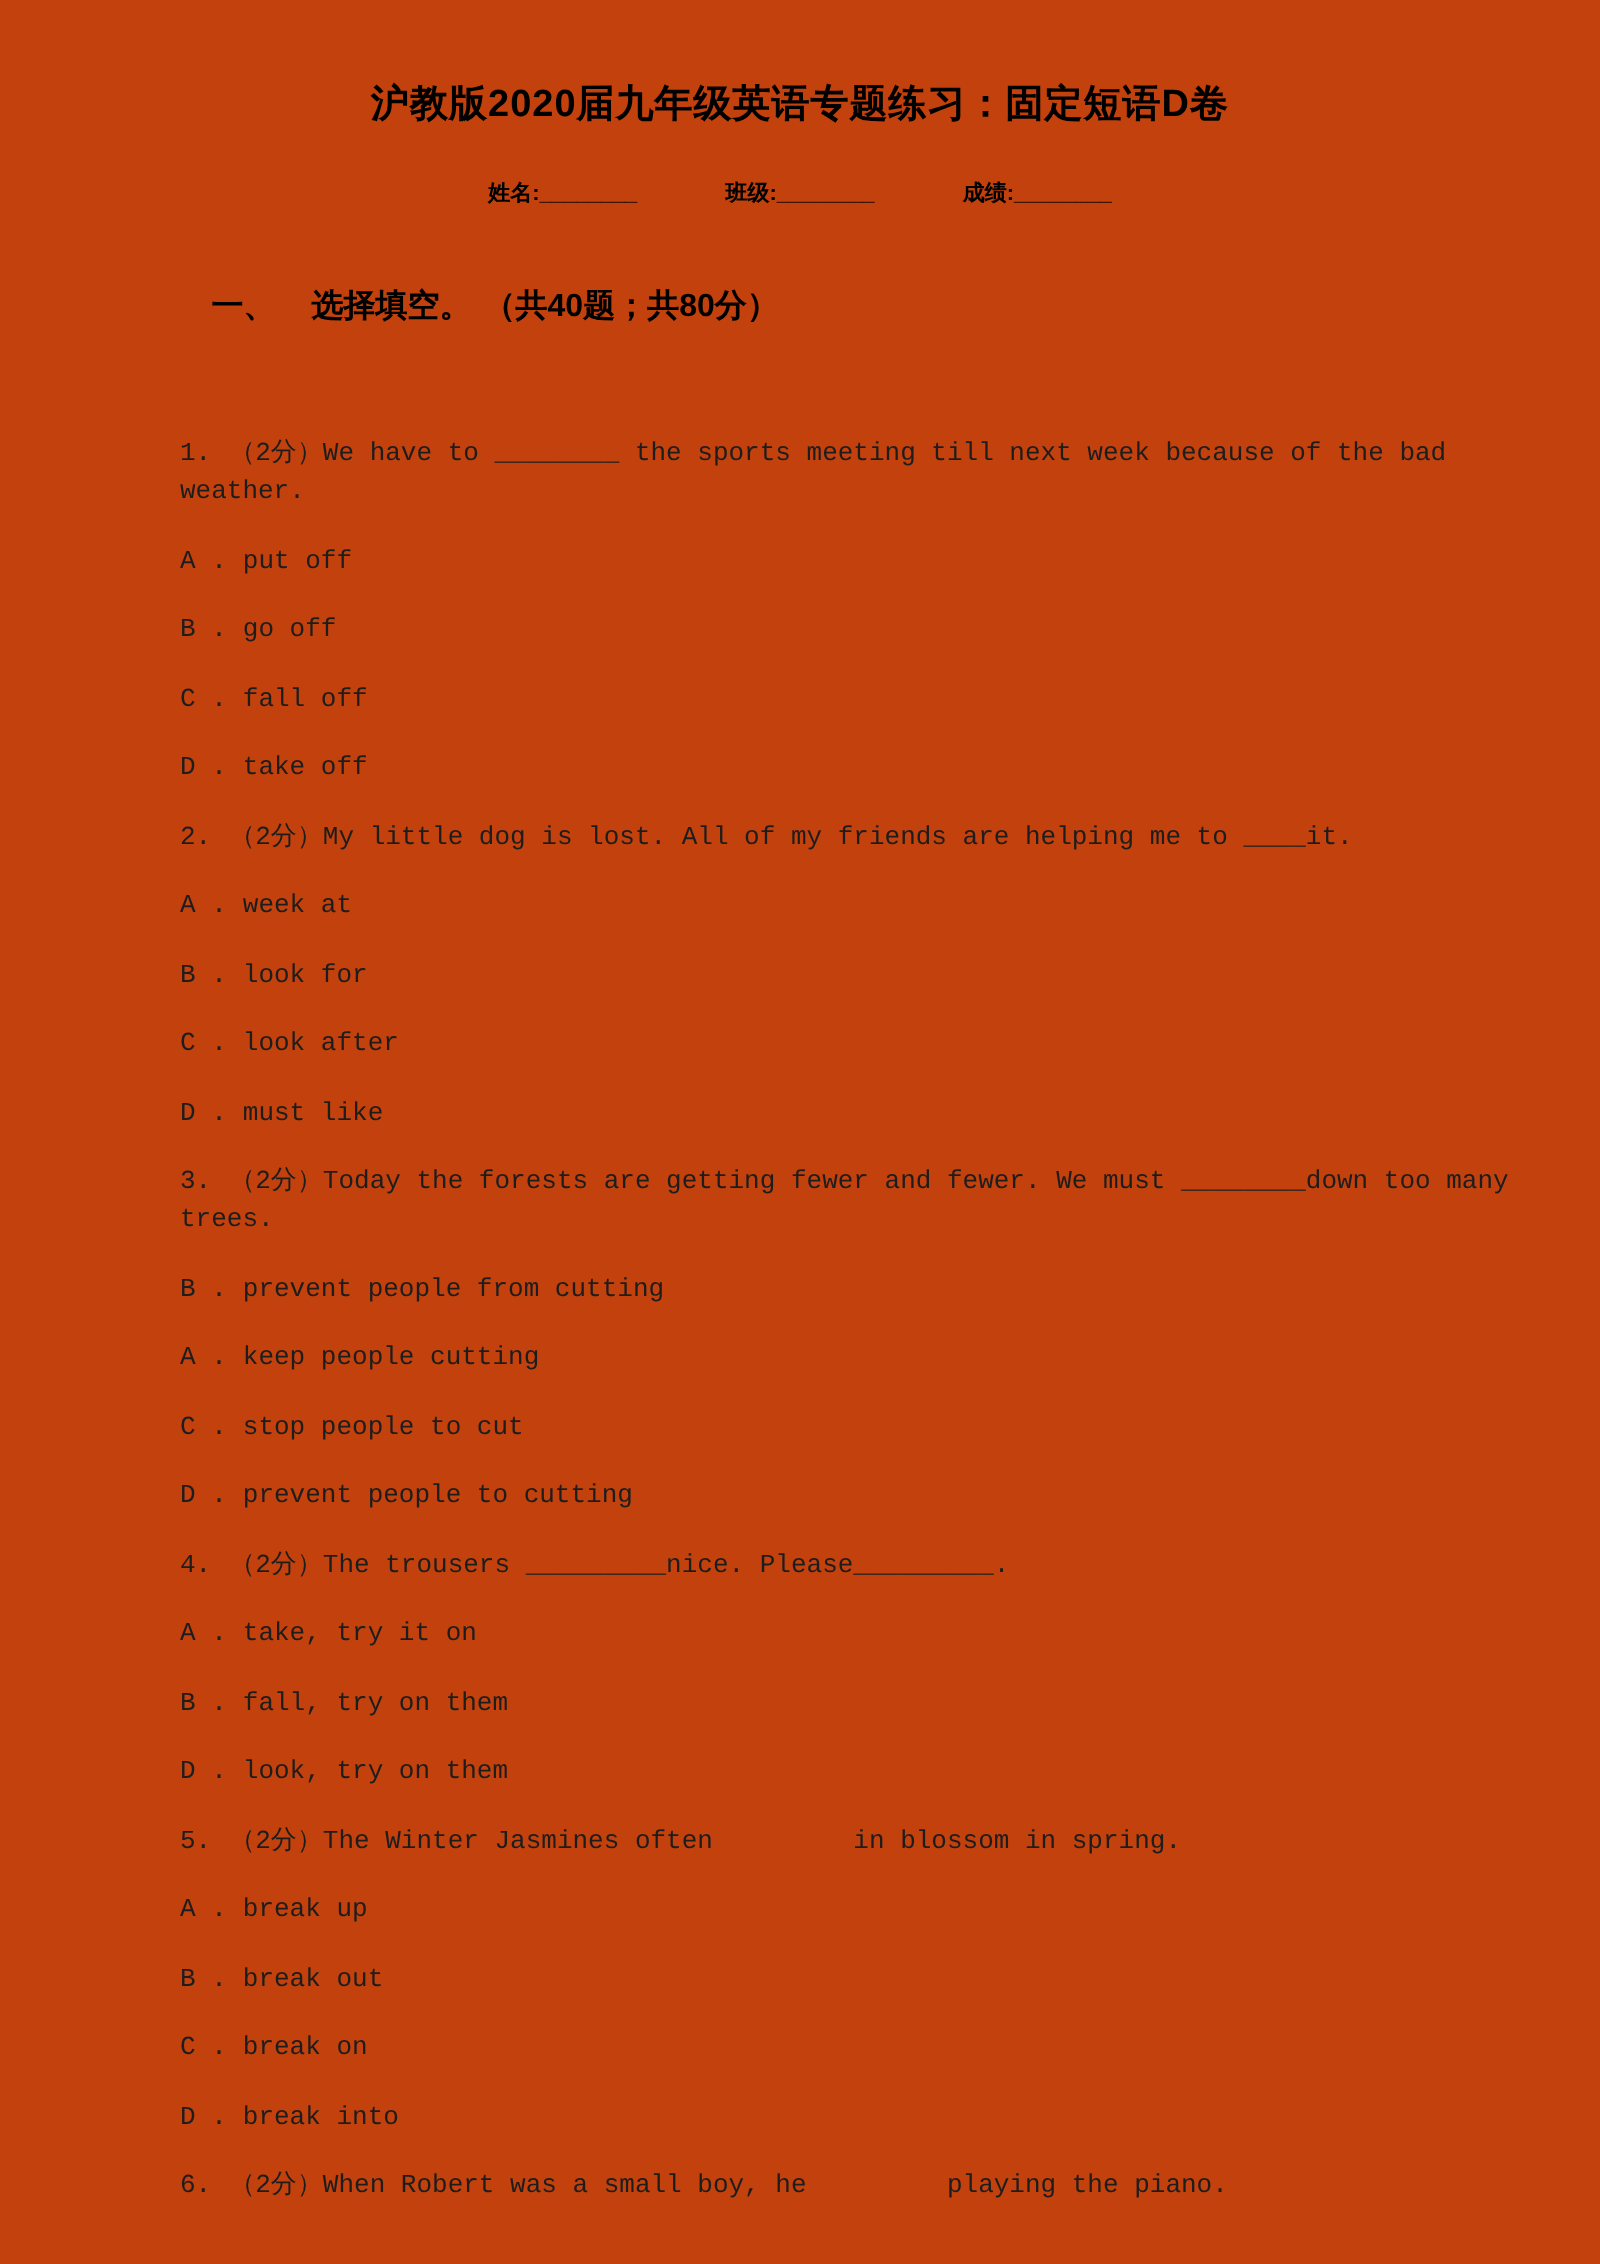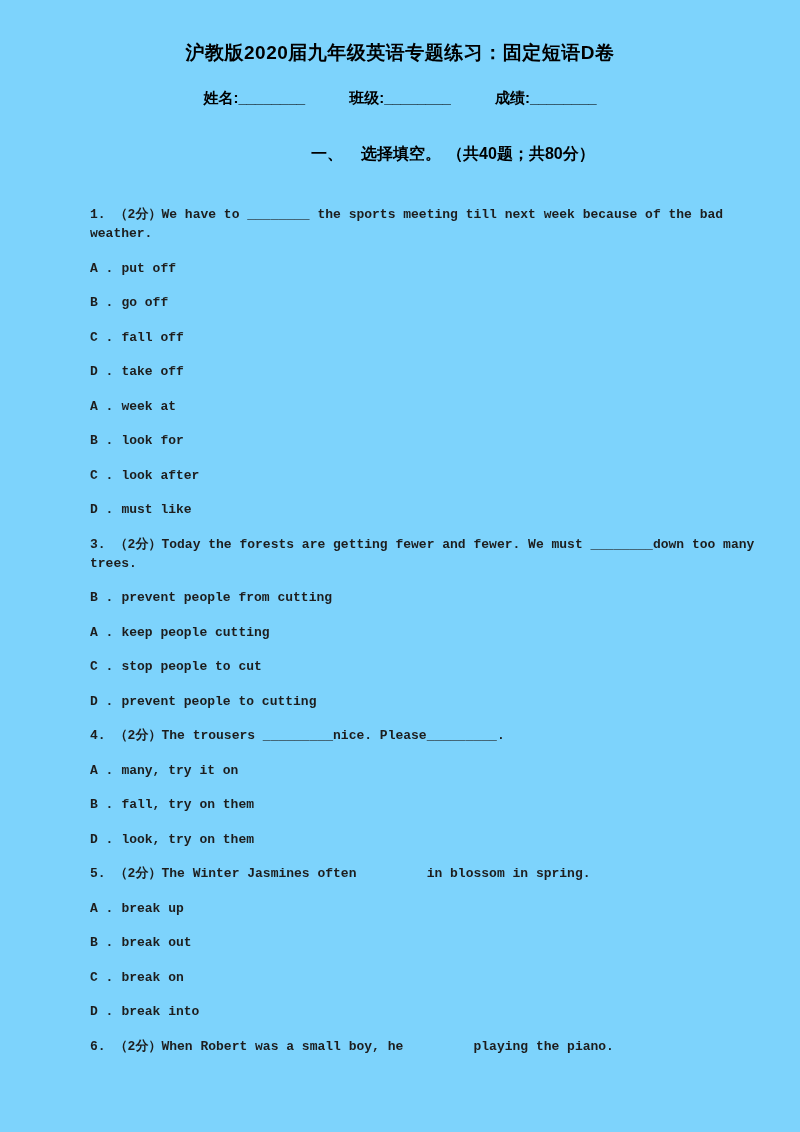"沪教版2020届九年级英语专题练习：固定短语D卷" .page { background: #7dd3fc -> #c2410c }
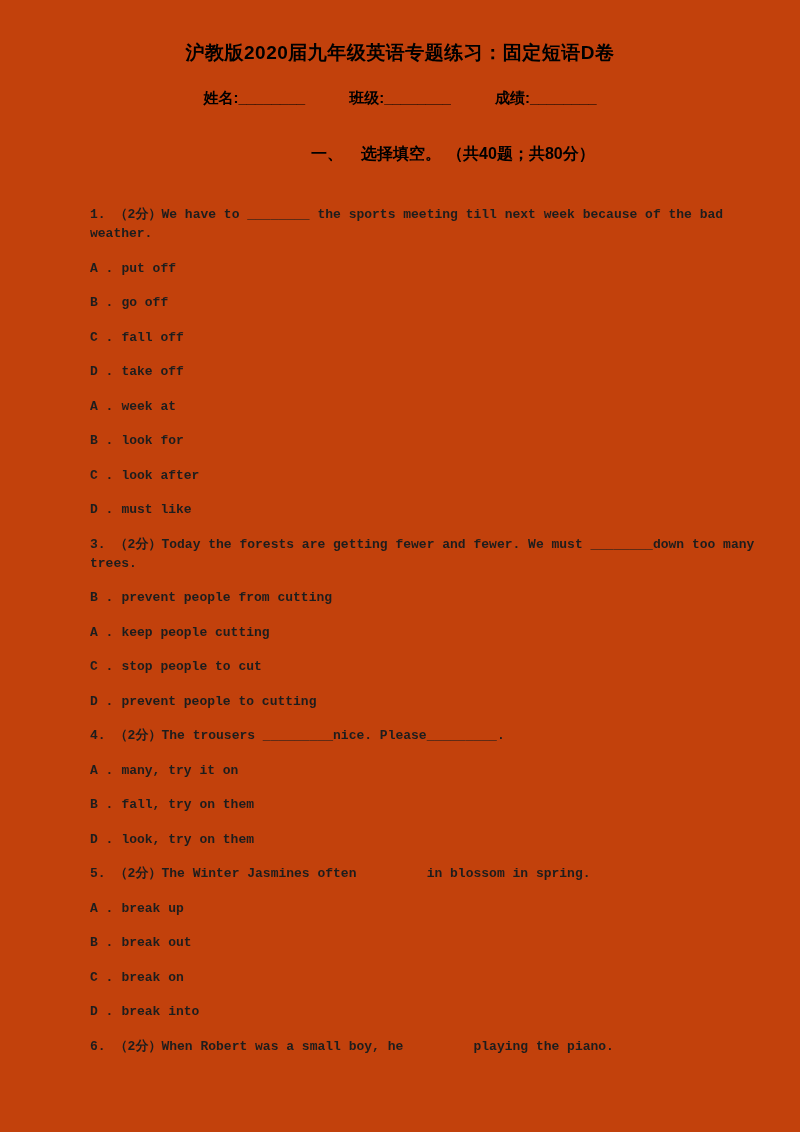"姓名:________" .fields { font-size: 15px -> 11px }
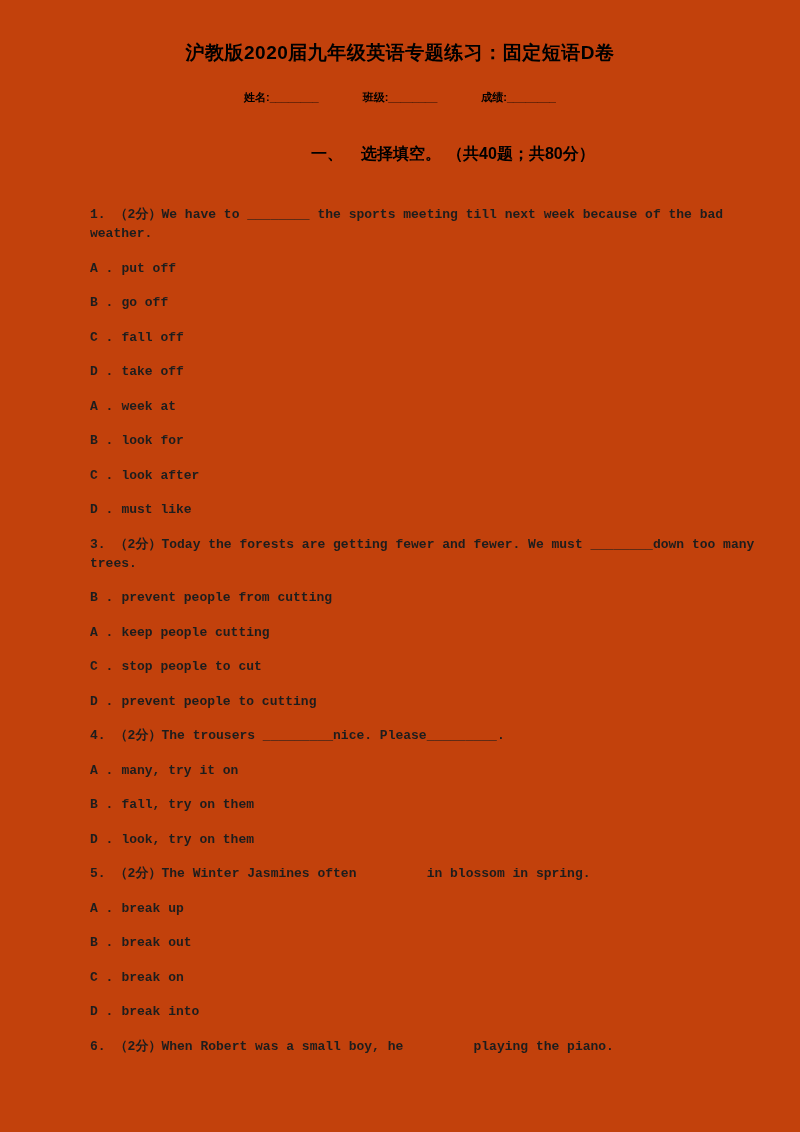"一、 选择填空。 （共40题；共80分）" .section-heading { text-align: center -> none }
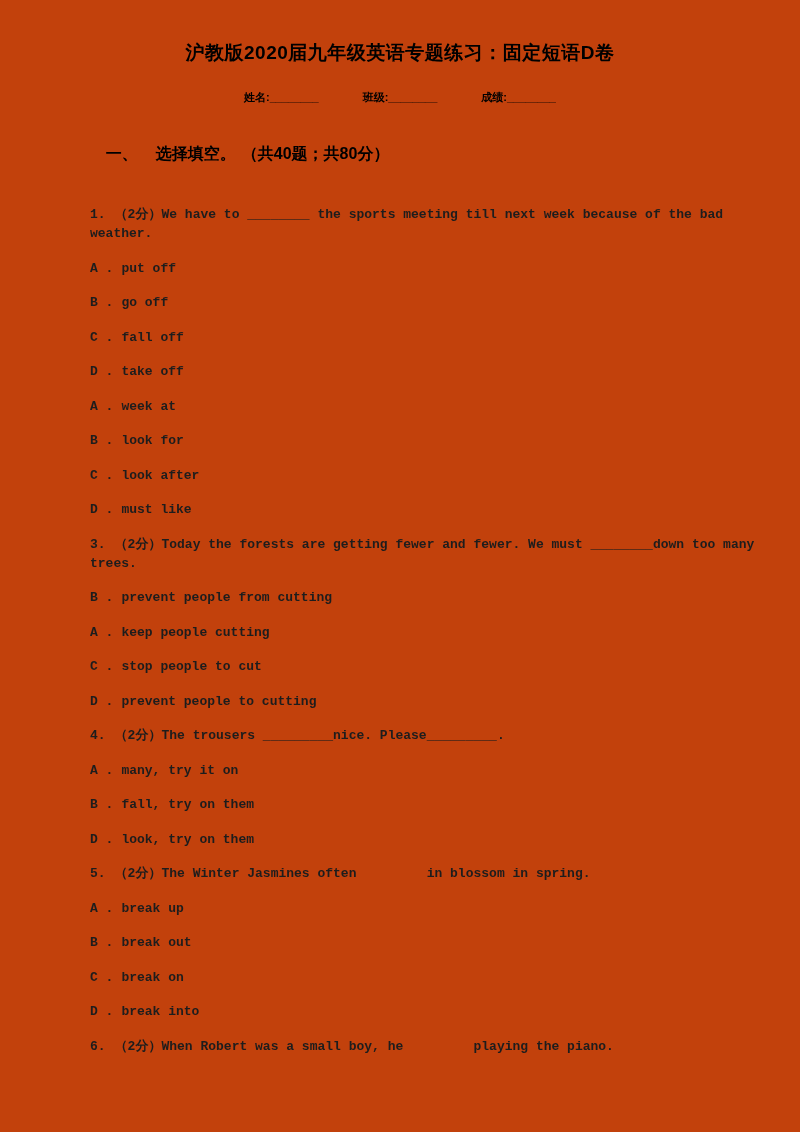"1. （2分）We have to ________" .content { font-weight: bold -> none; margin-top: 18px -> 30px }
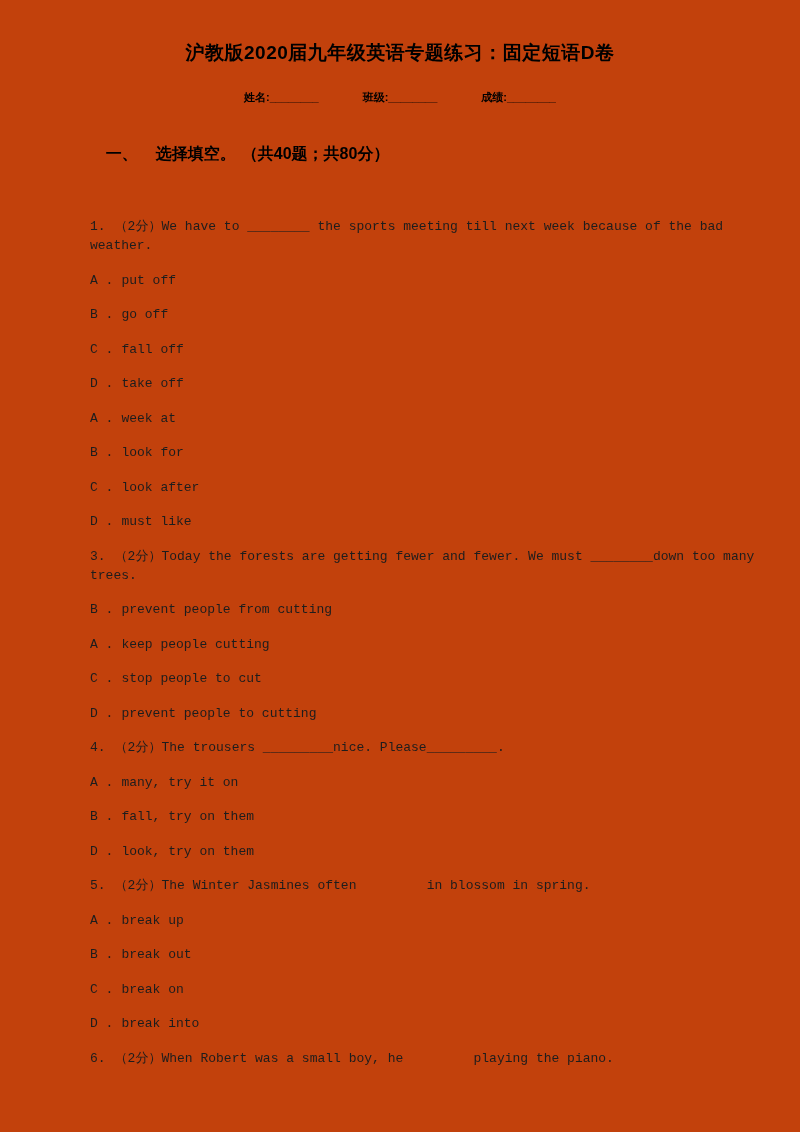"2. （2分）My little dog is" div.row { html: none -> <div><span>2.</span><span>（2分）</span><span>My little dog is lost. All of my friends are helping me to ____it.</span></div> }
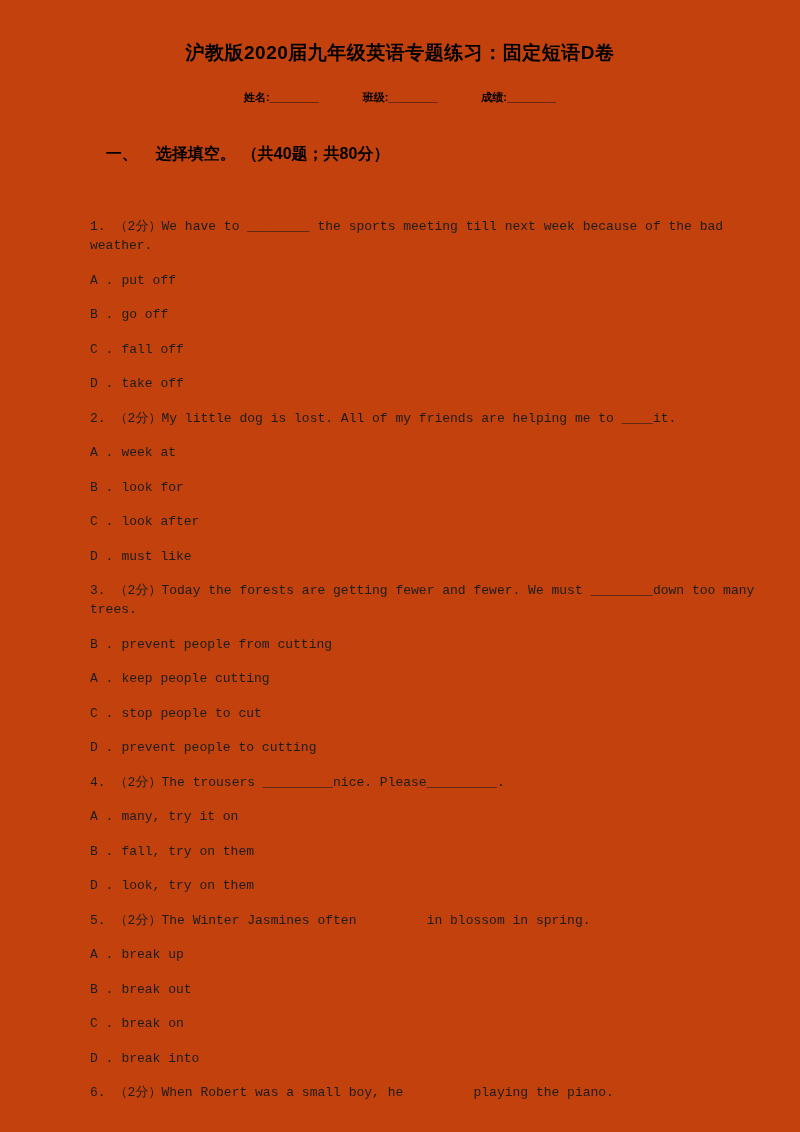"many, try it on" span { text: many -> take }
